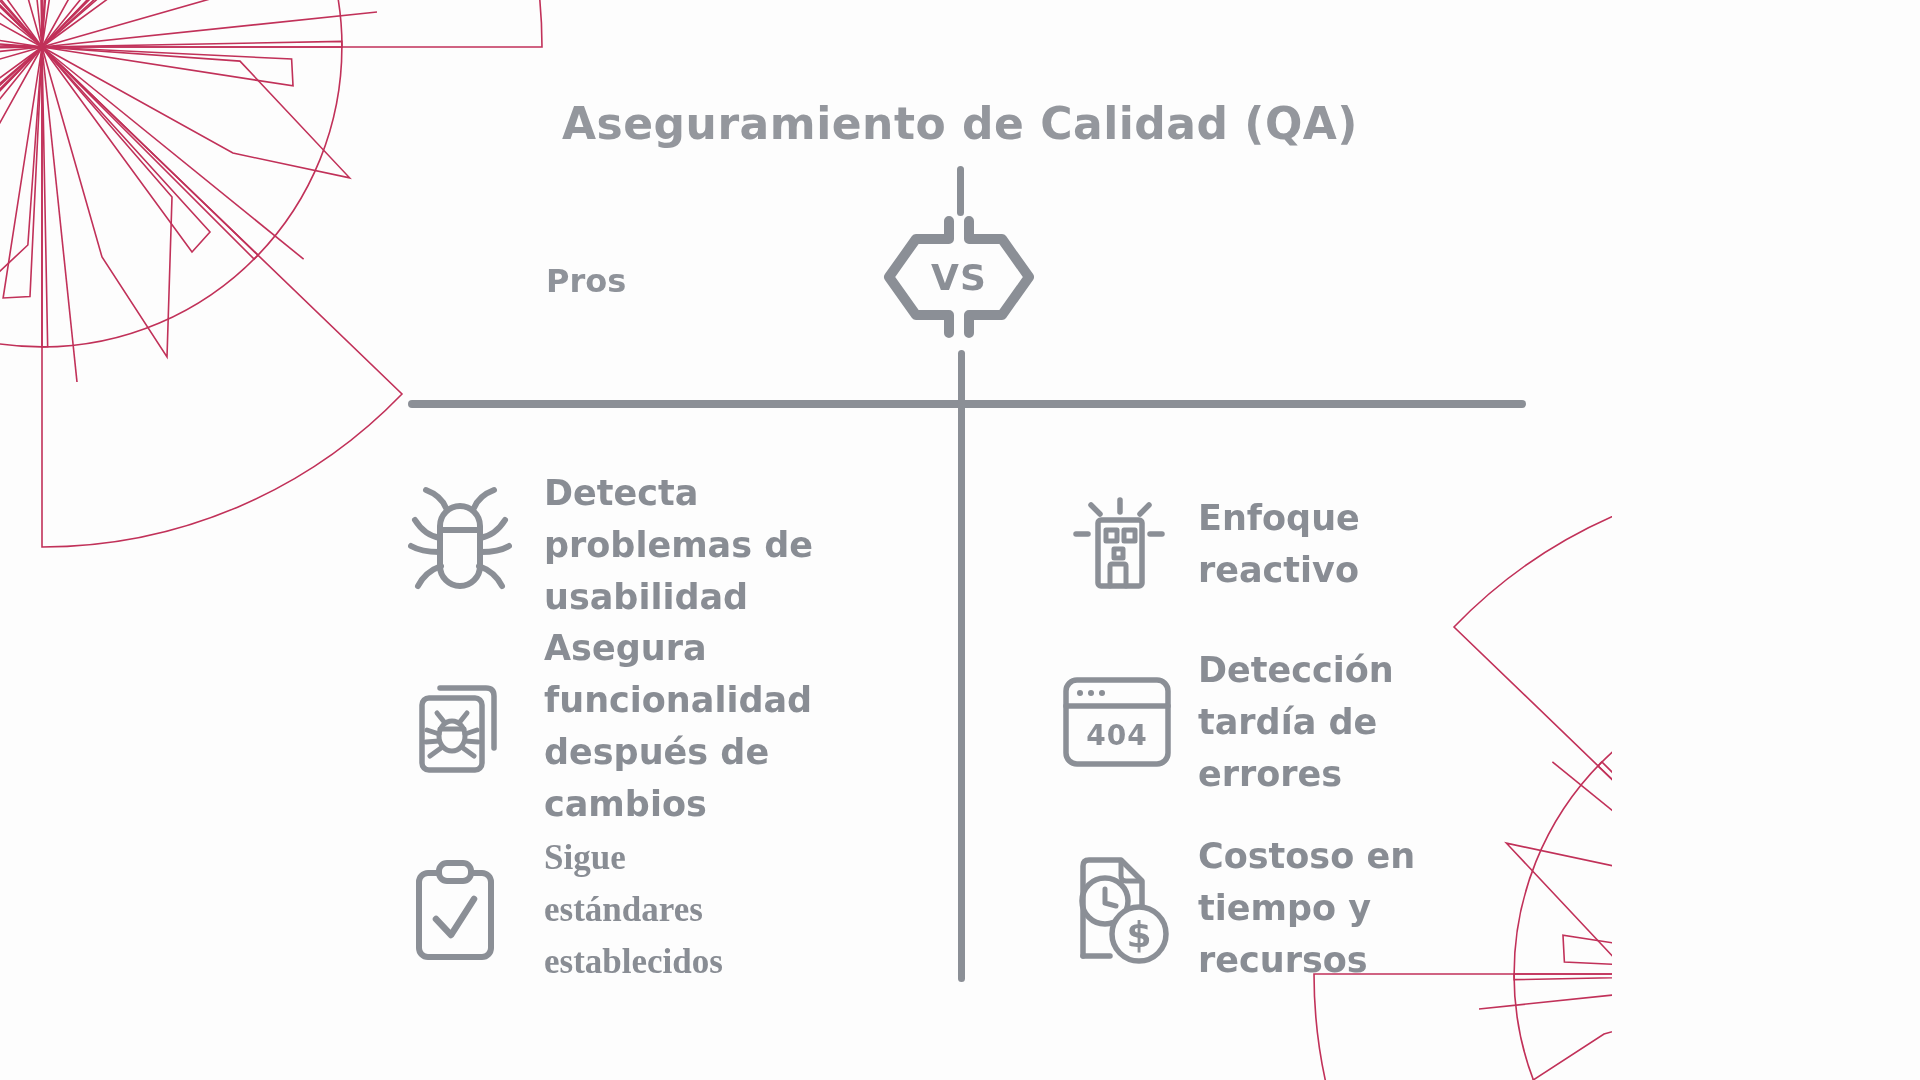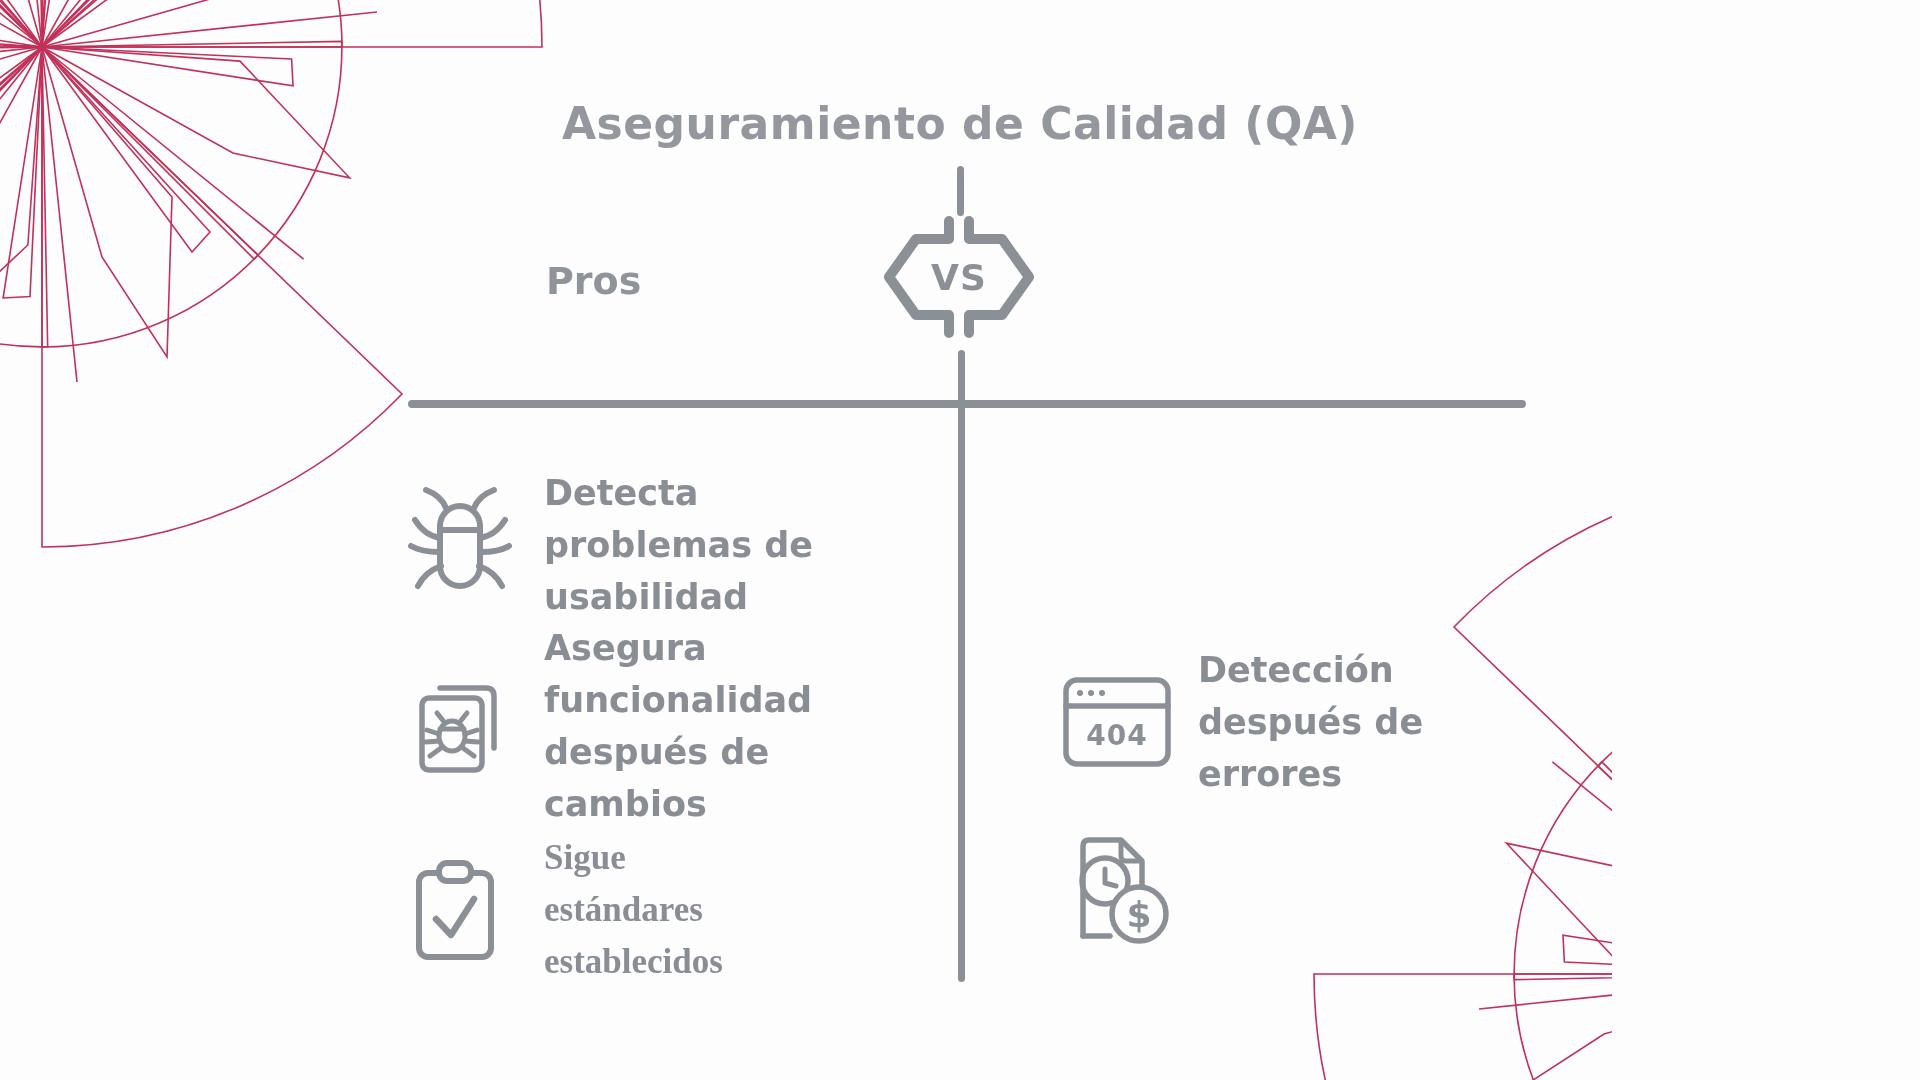"Pros" .col-label { font-size: 38px -> 32px }
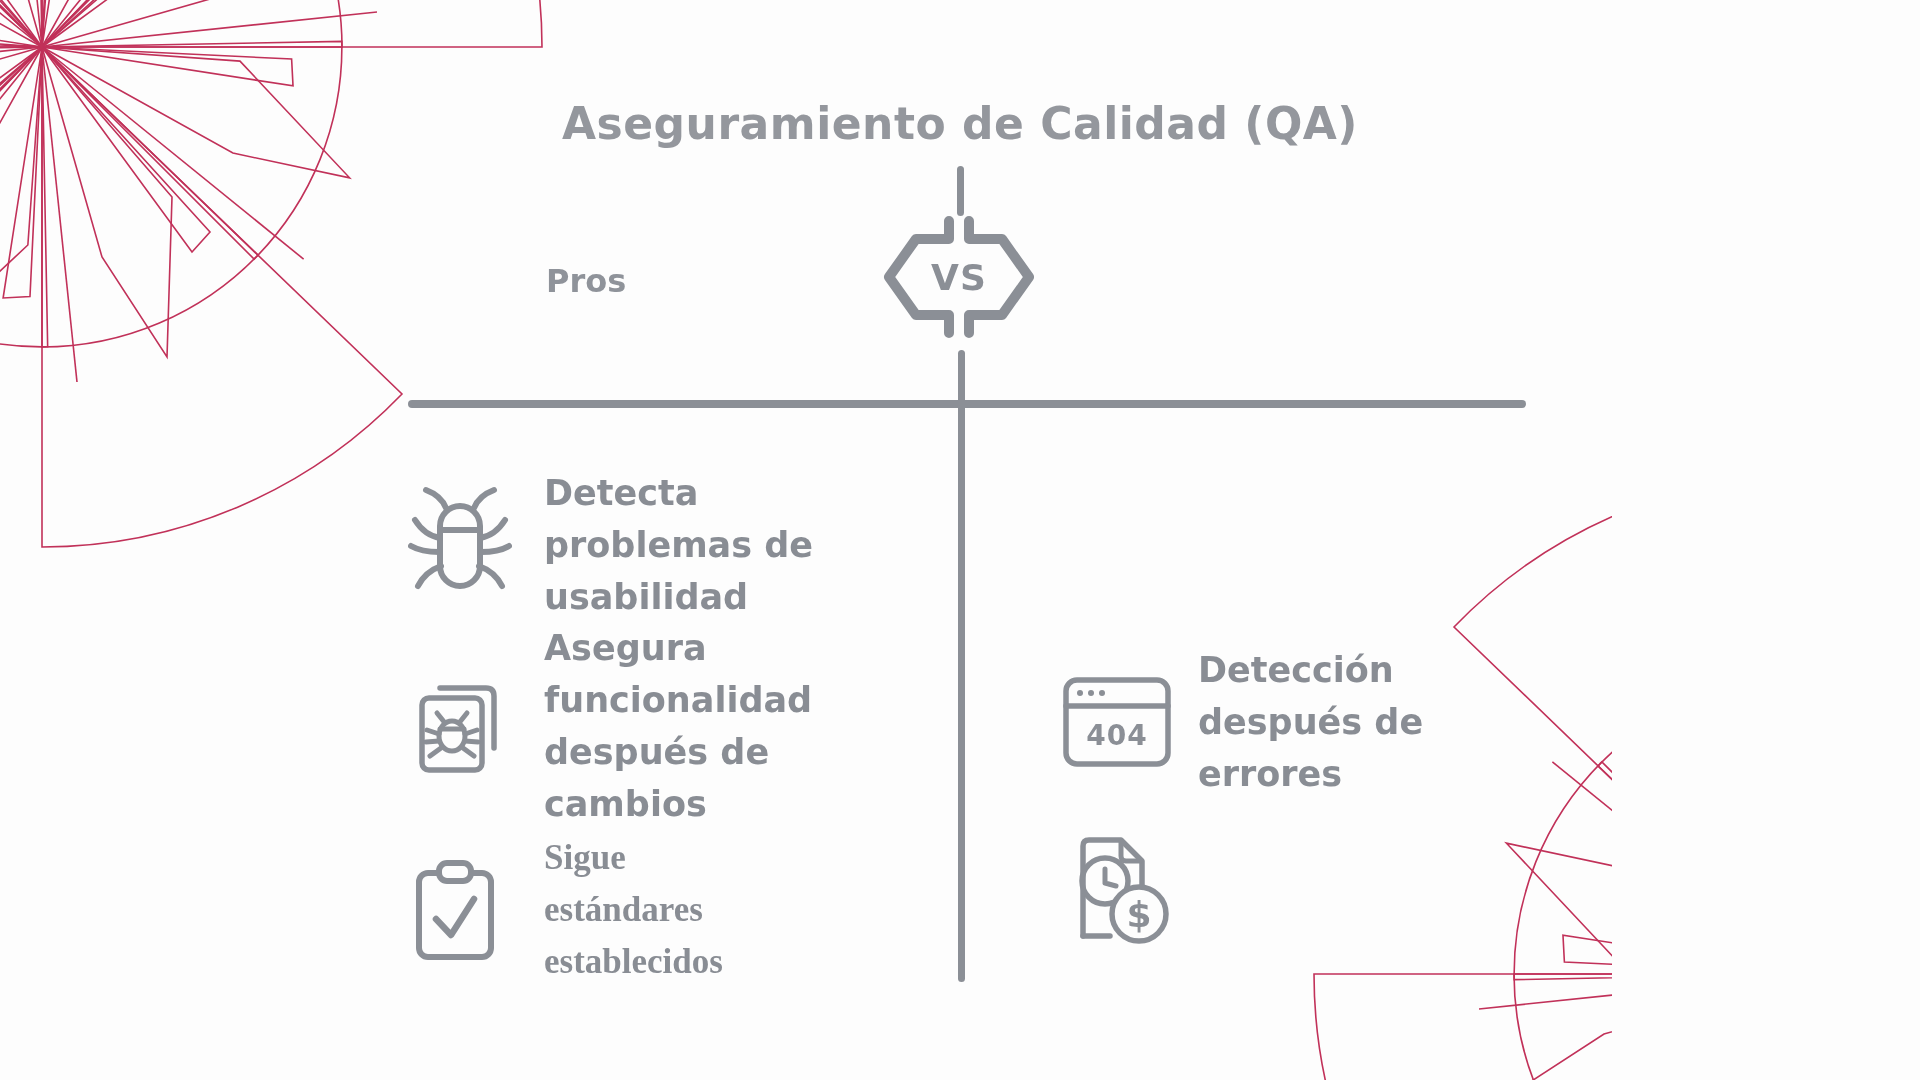"Enfoque" div.item { html: none -> <div> <div> <svg> <rect></rect> <rect></rect> <rect></rect> <rect></rect> <path></path> <path></path> <path></path> <path></path> <path></path> <path></path> </svg> </div> <div>Enfoque reactivo</div> </div> }
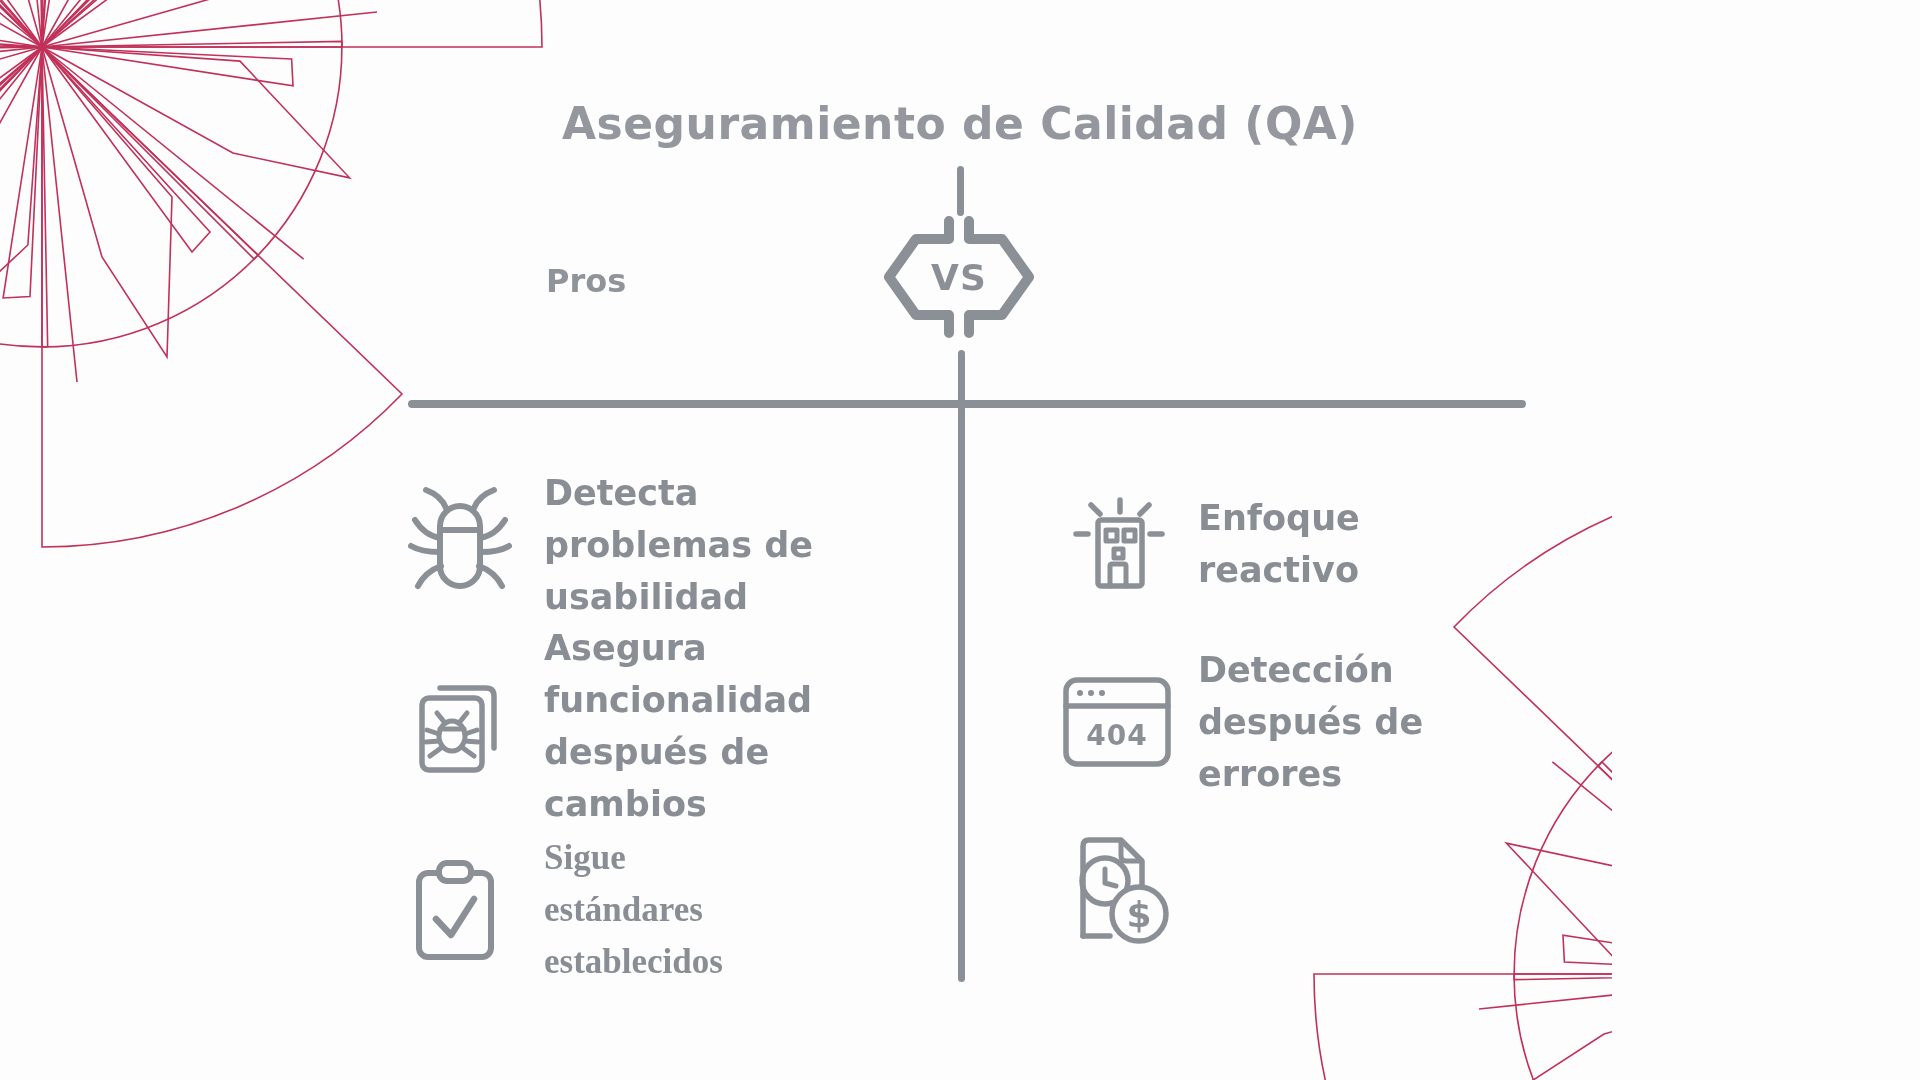"Detección" div.item-text { text: después -> tardía }
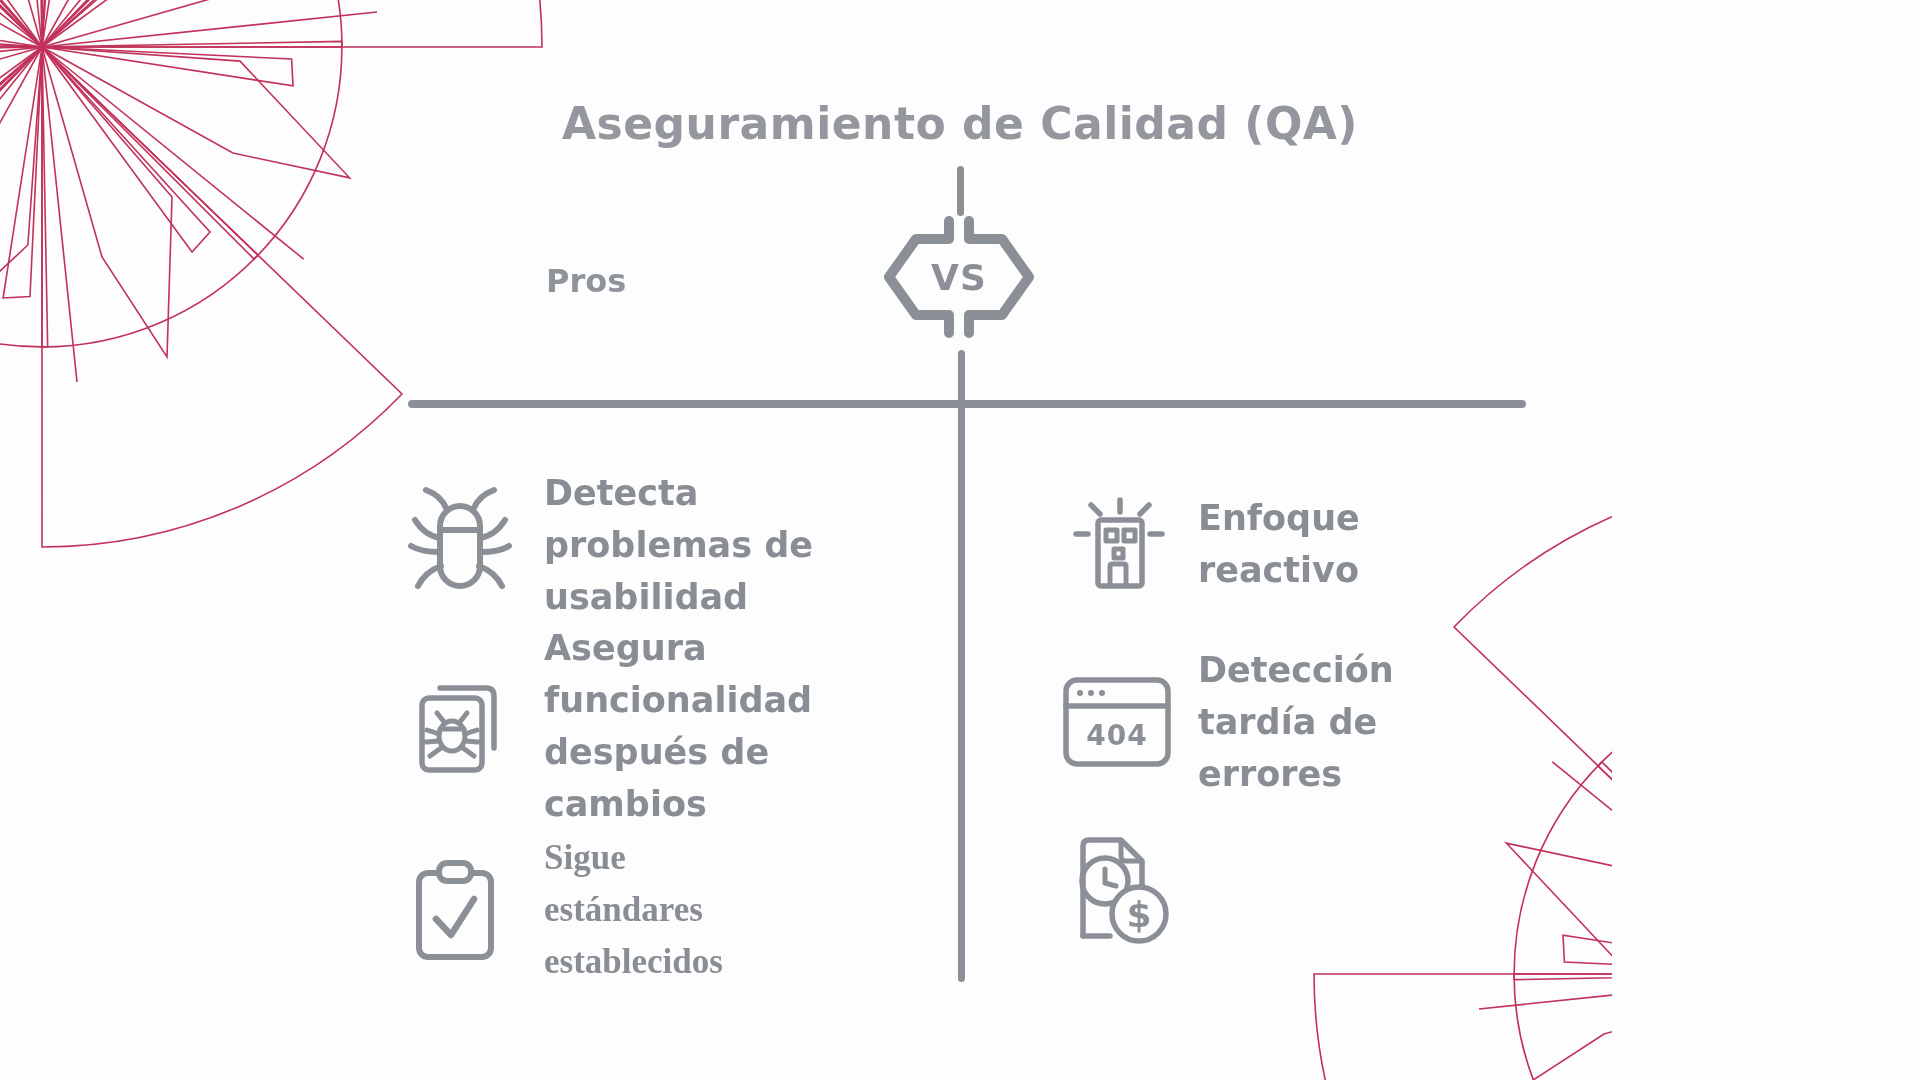"Costoso en" div.item-text { html: none -> <div>Costoso en tiempo y recursos</div> }
